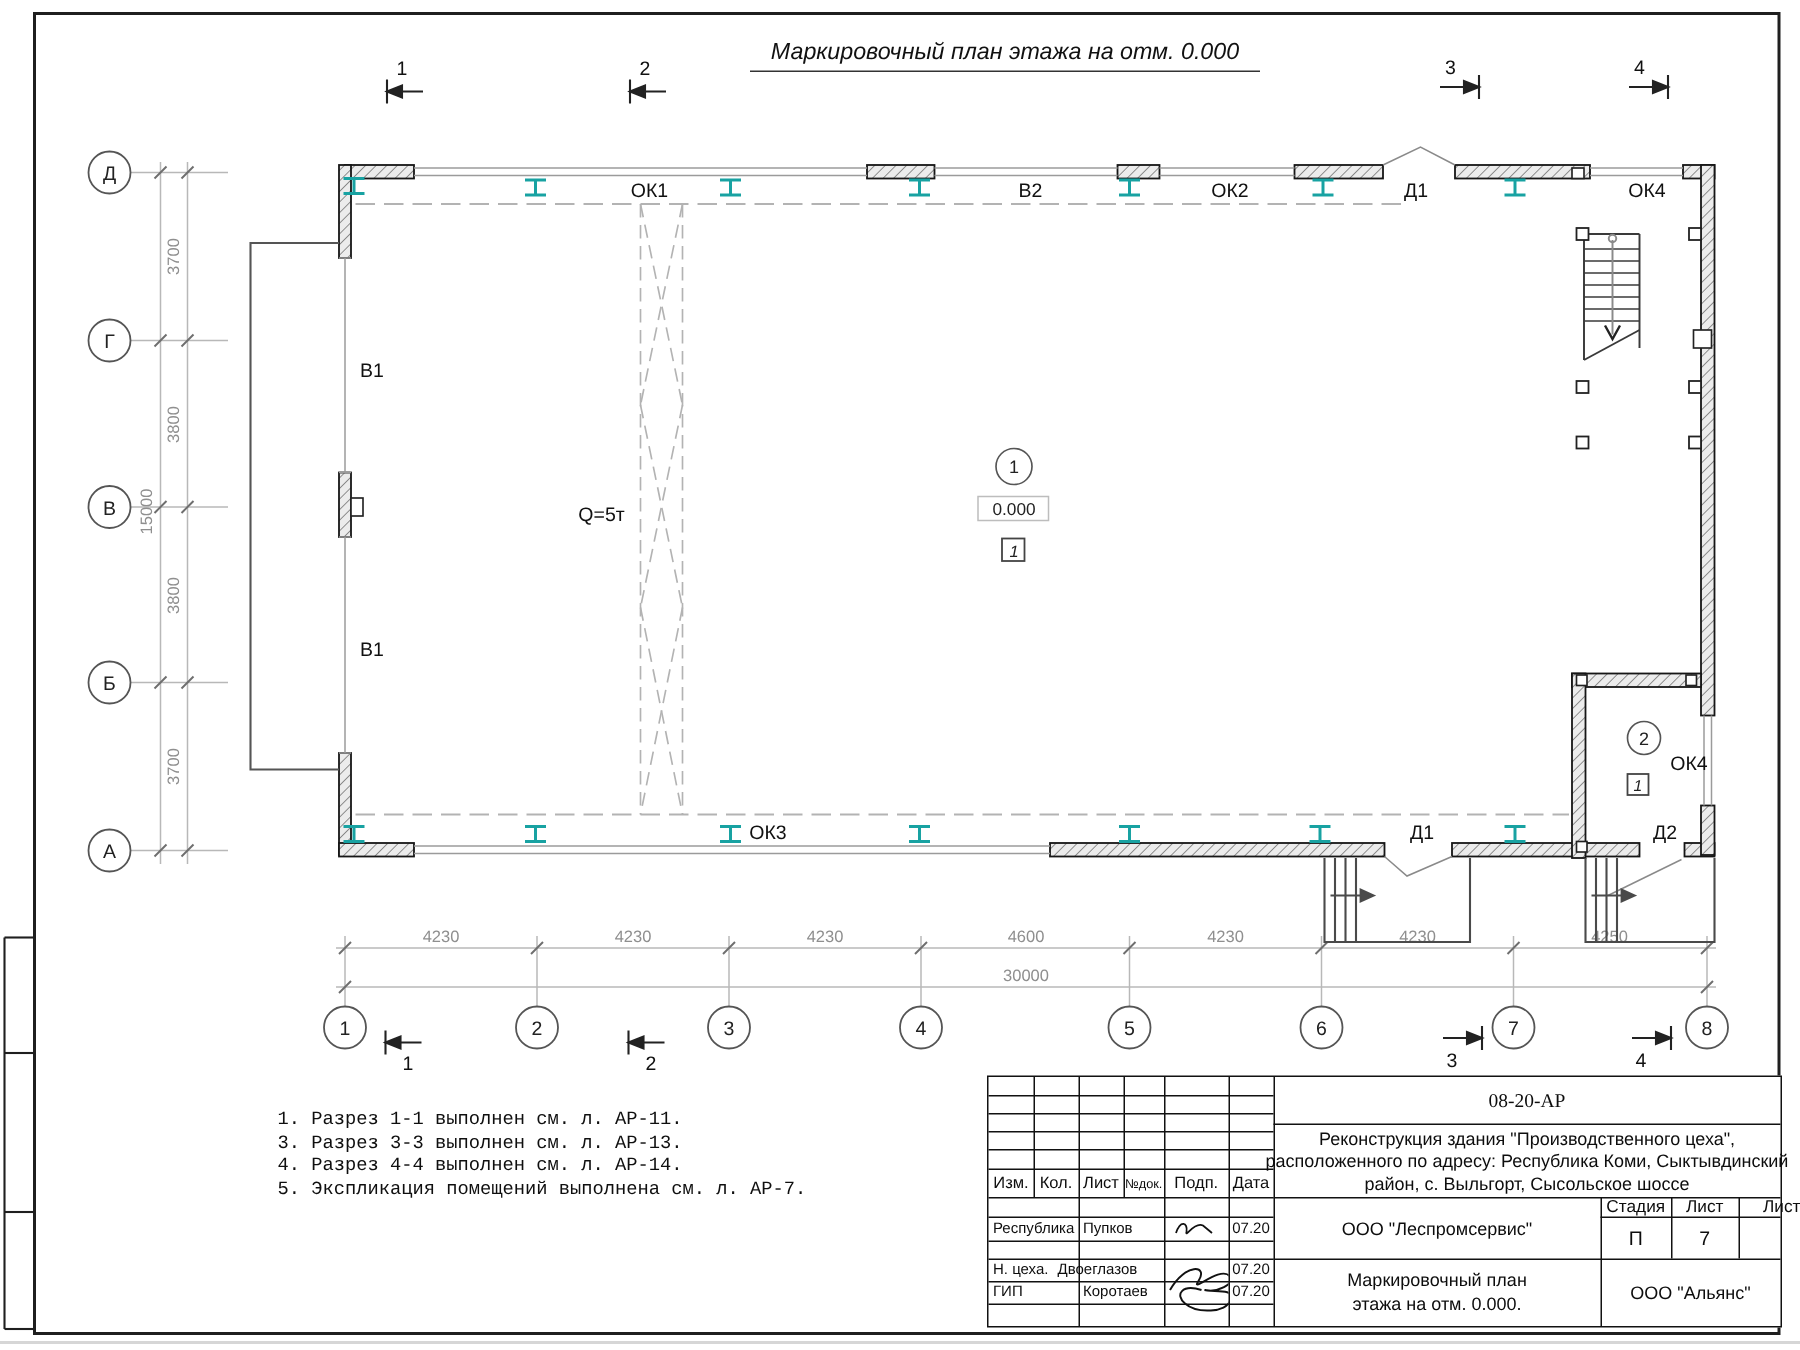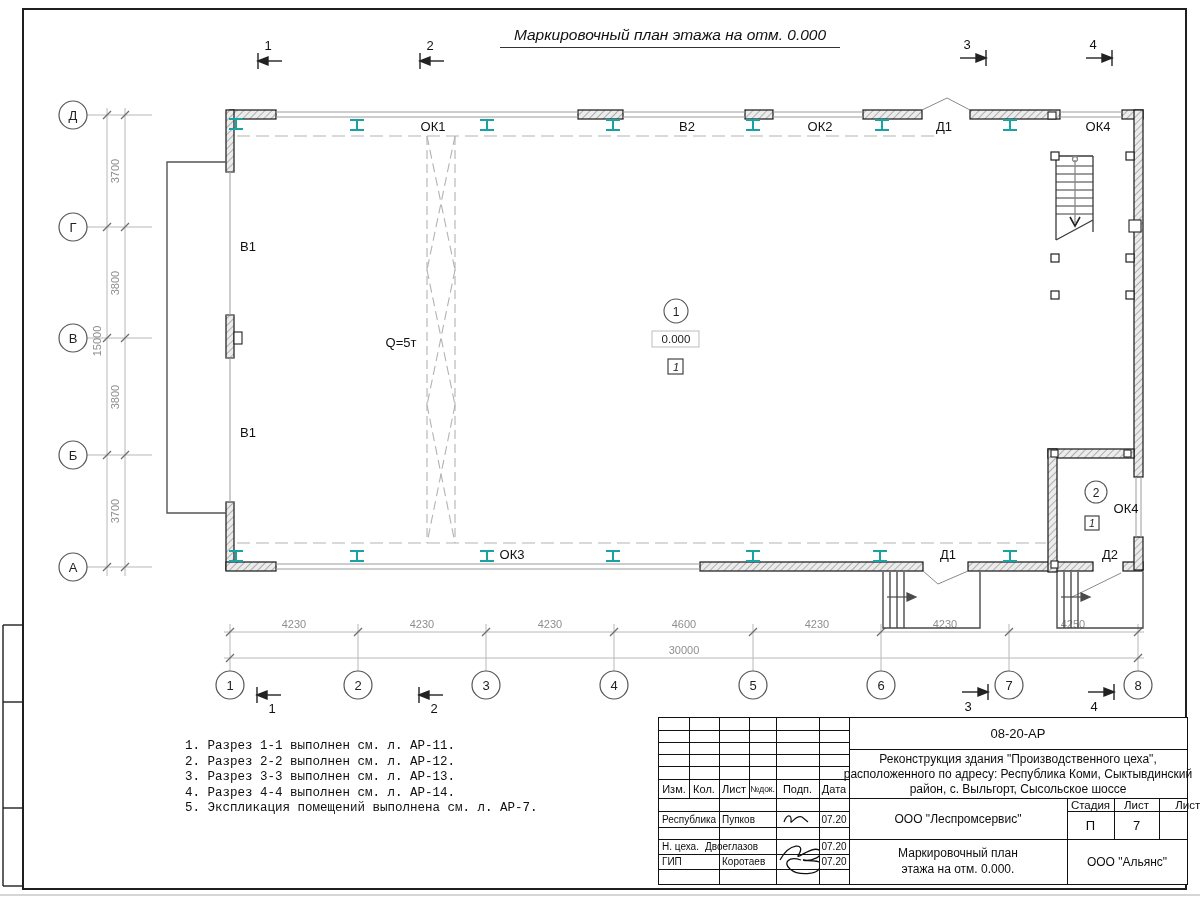"08-20-АР" div.cell { font-family: none -> Liberation Serif, serif }
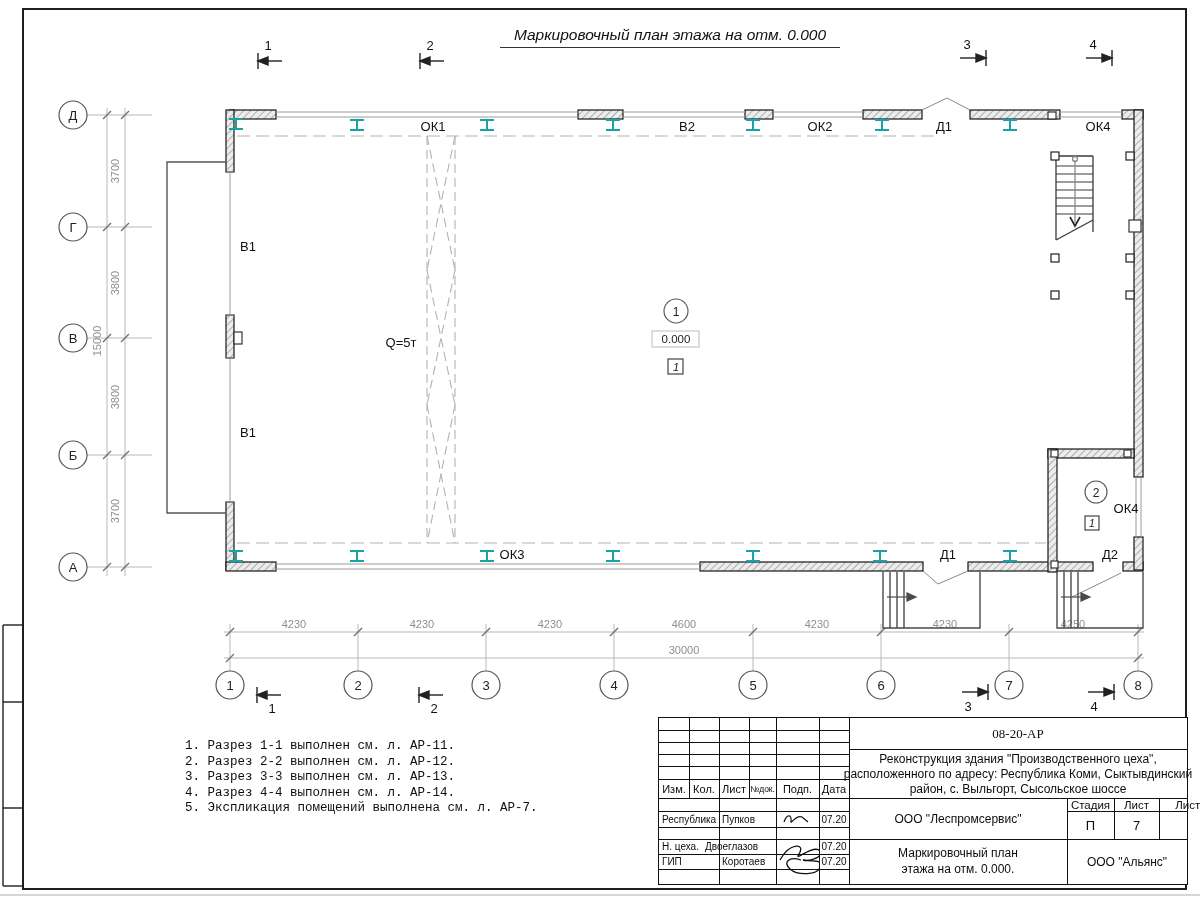"2. Разрез 2-2 выполнен см." div { html: <div>2. Разрез 2-2 выполнен см. л. АР-12.</div> -> none }
